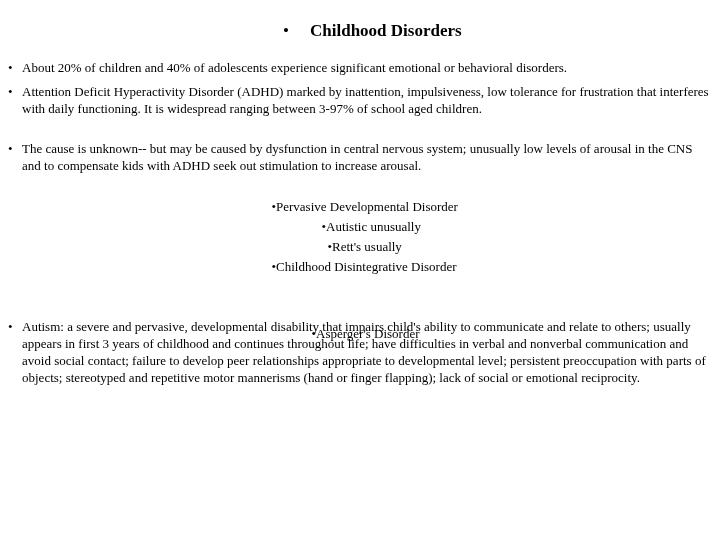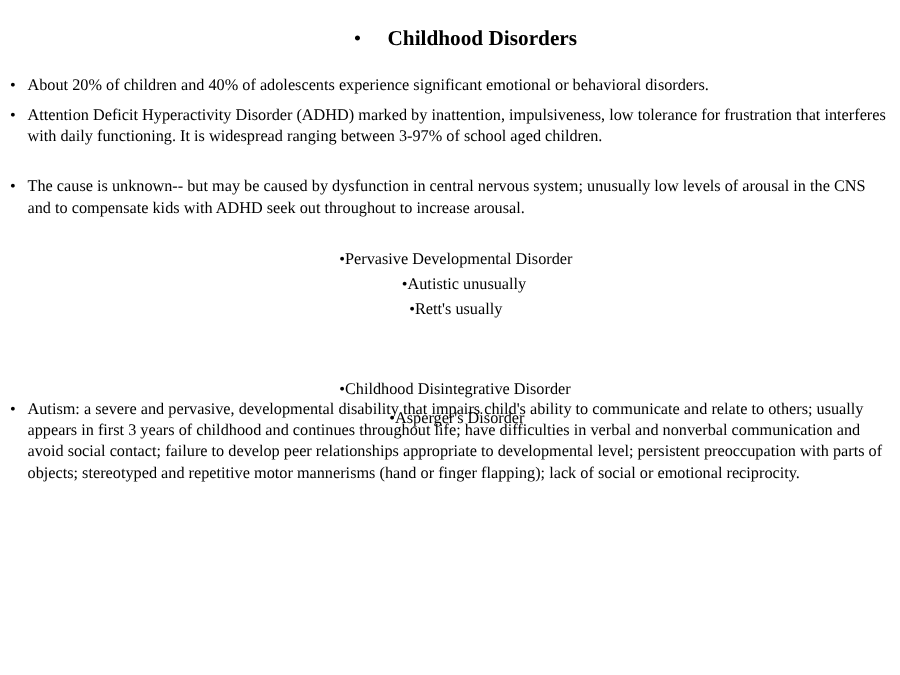"The cause is unknown-- but" span.text { text: throughout -> stimulation }
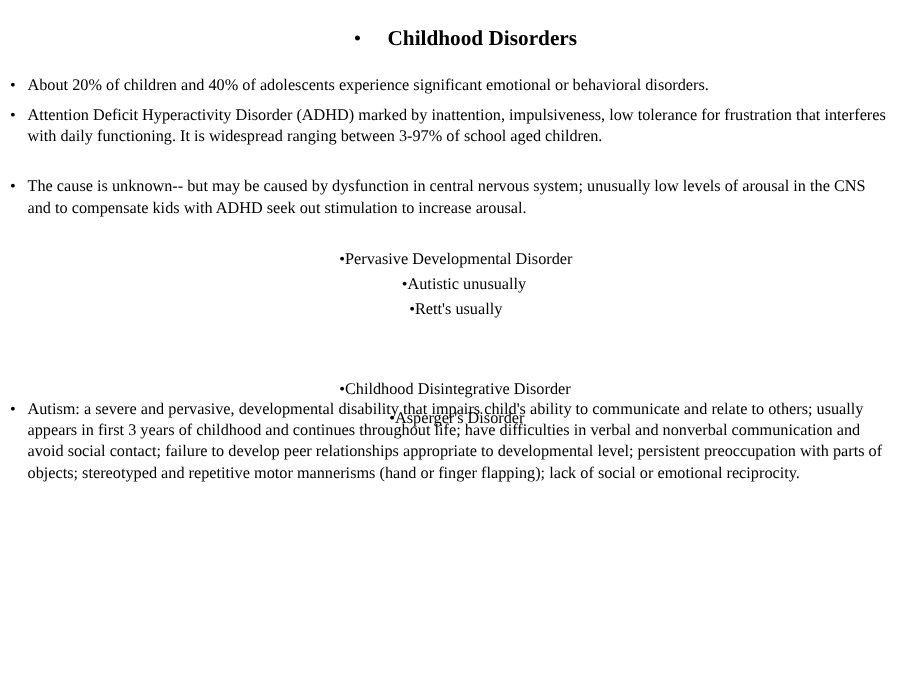"•Childhood Disintegrative Disorder" div.sub { margin-top: 44px -> none }
